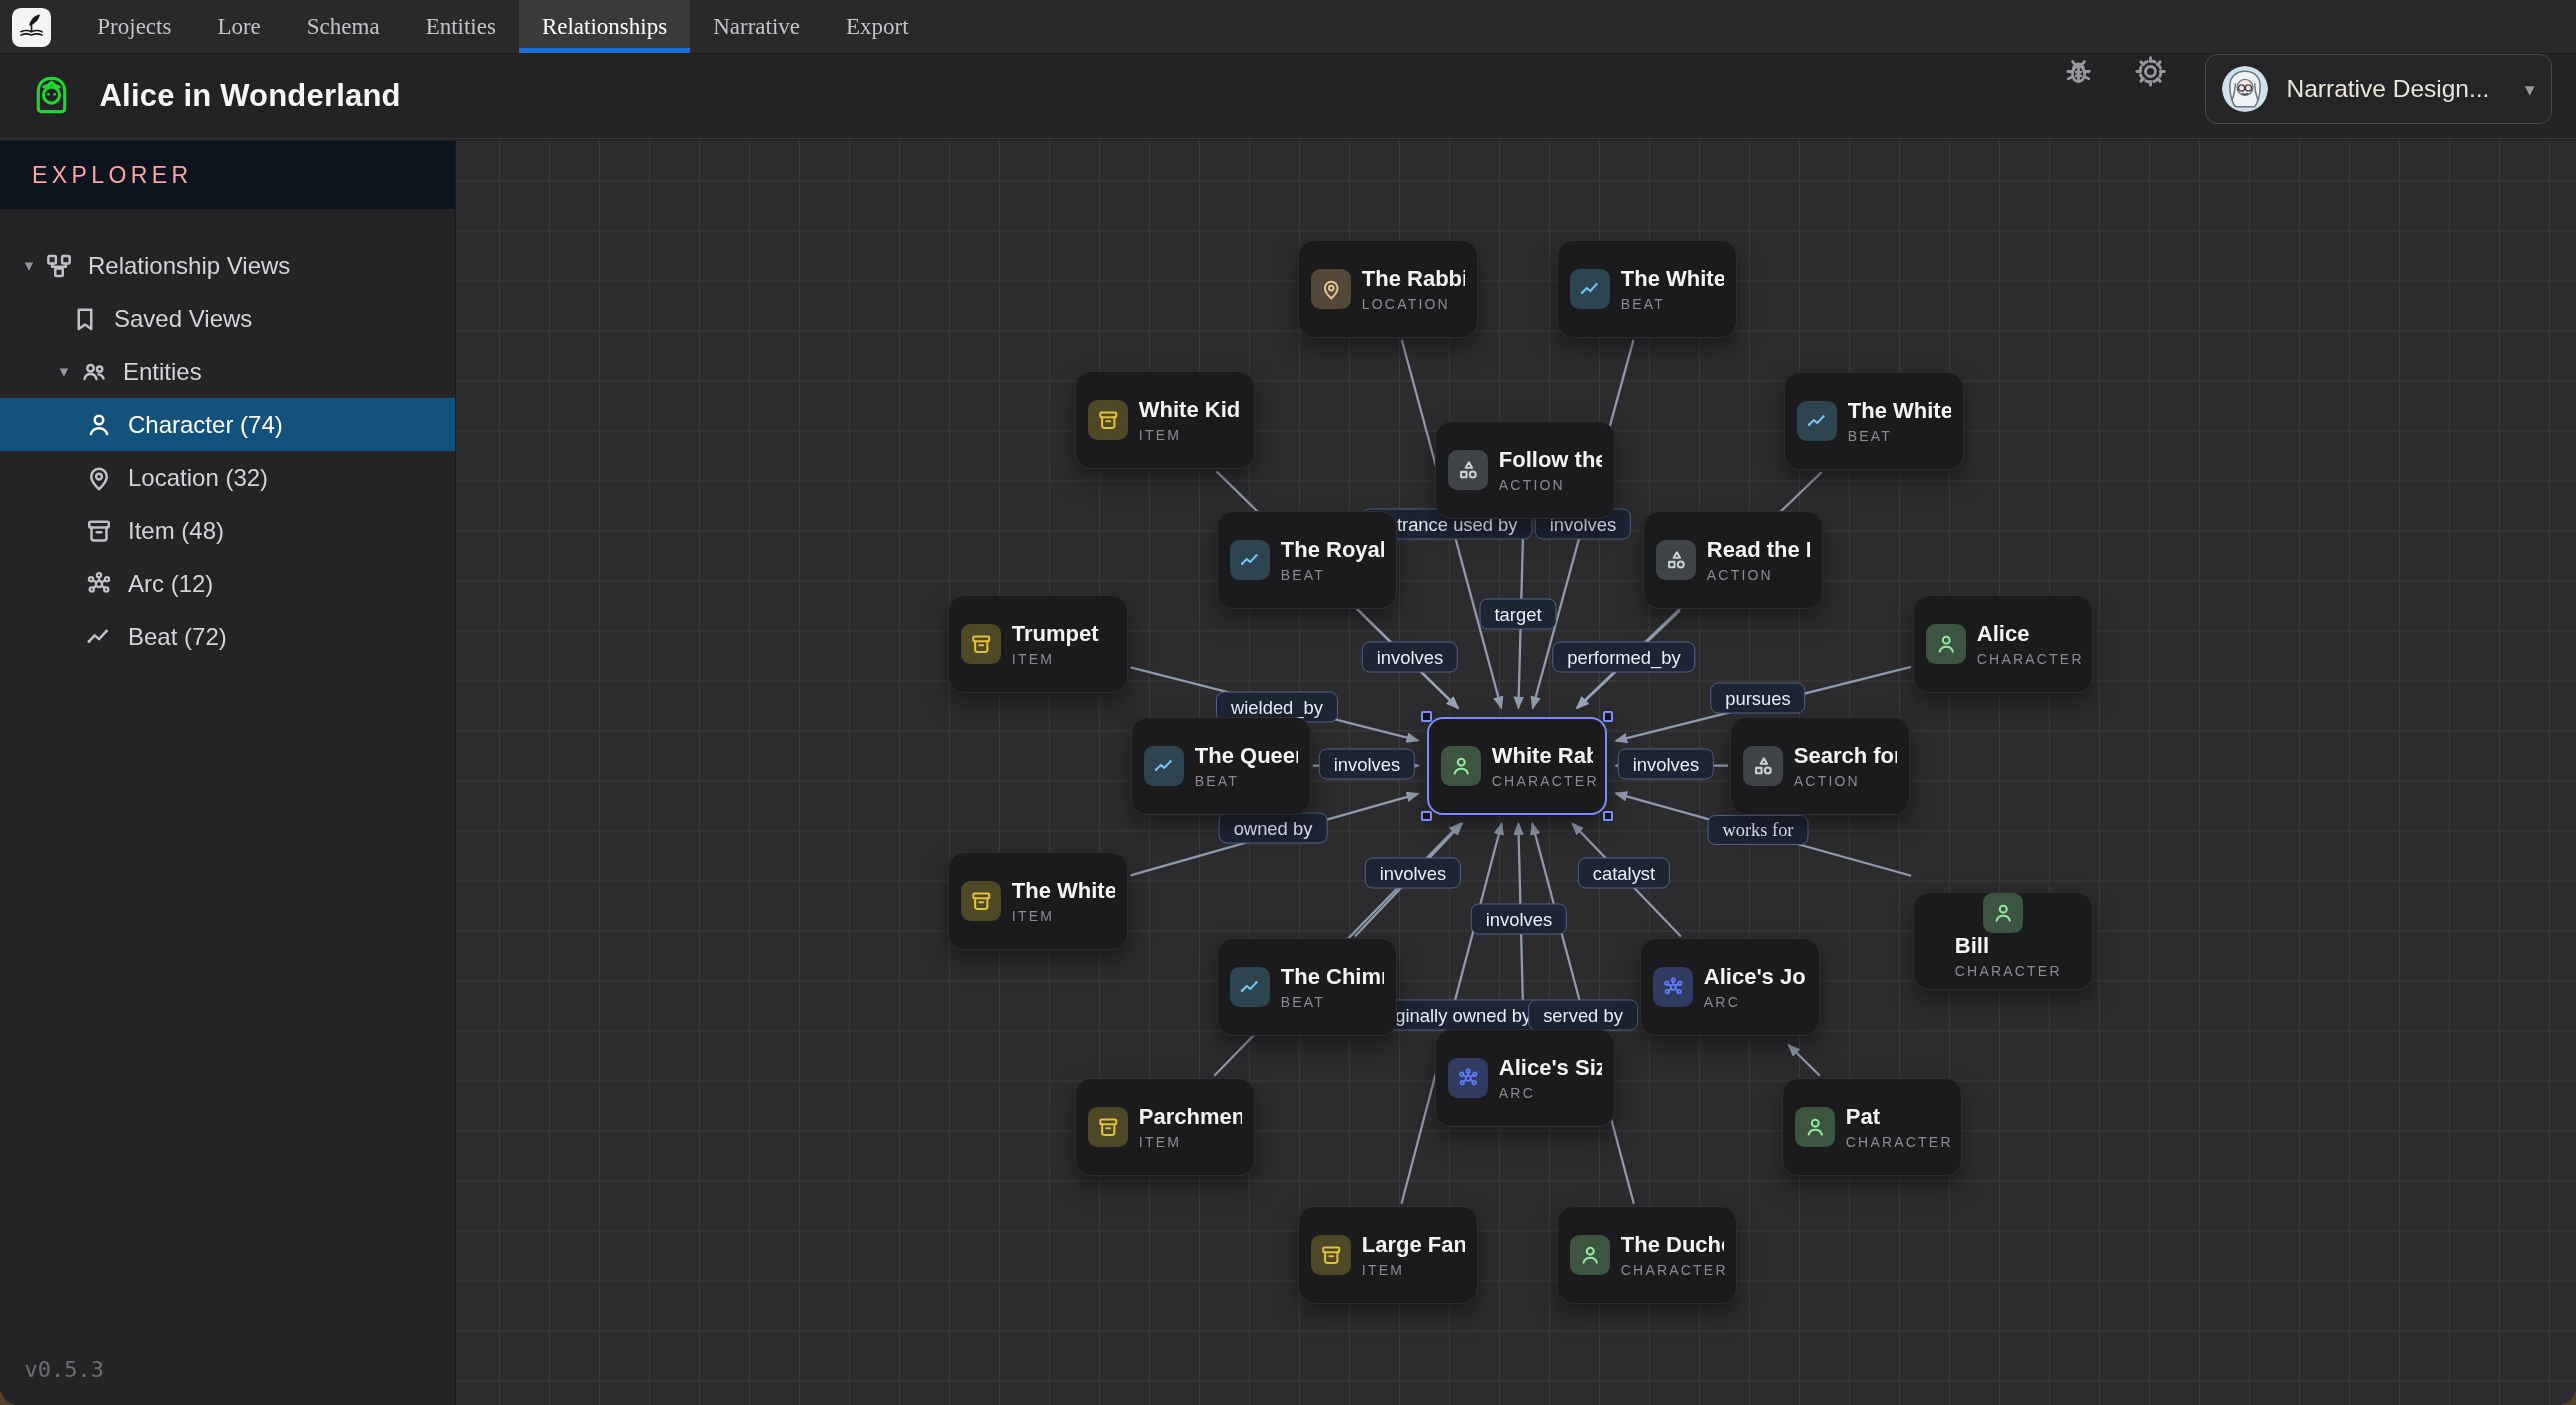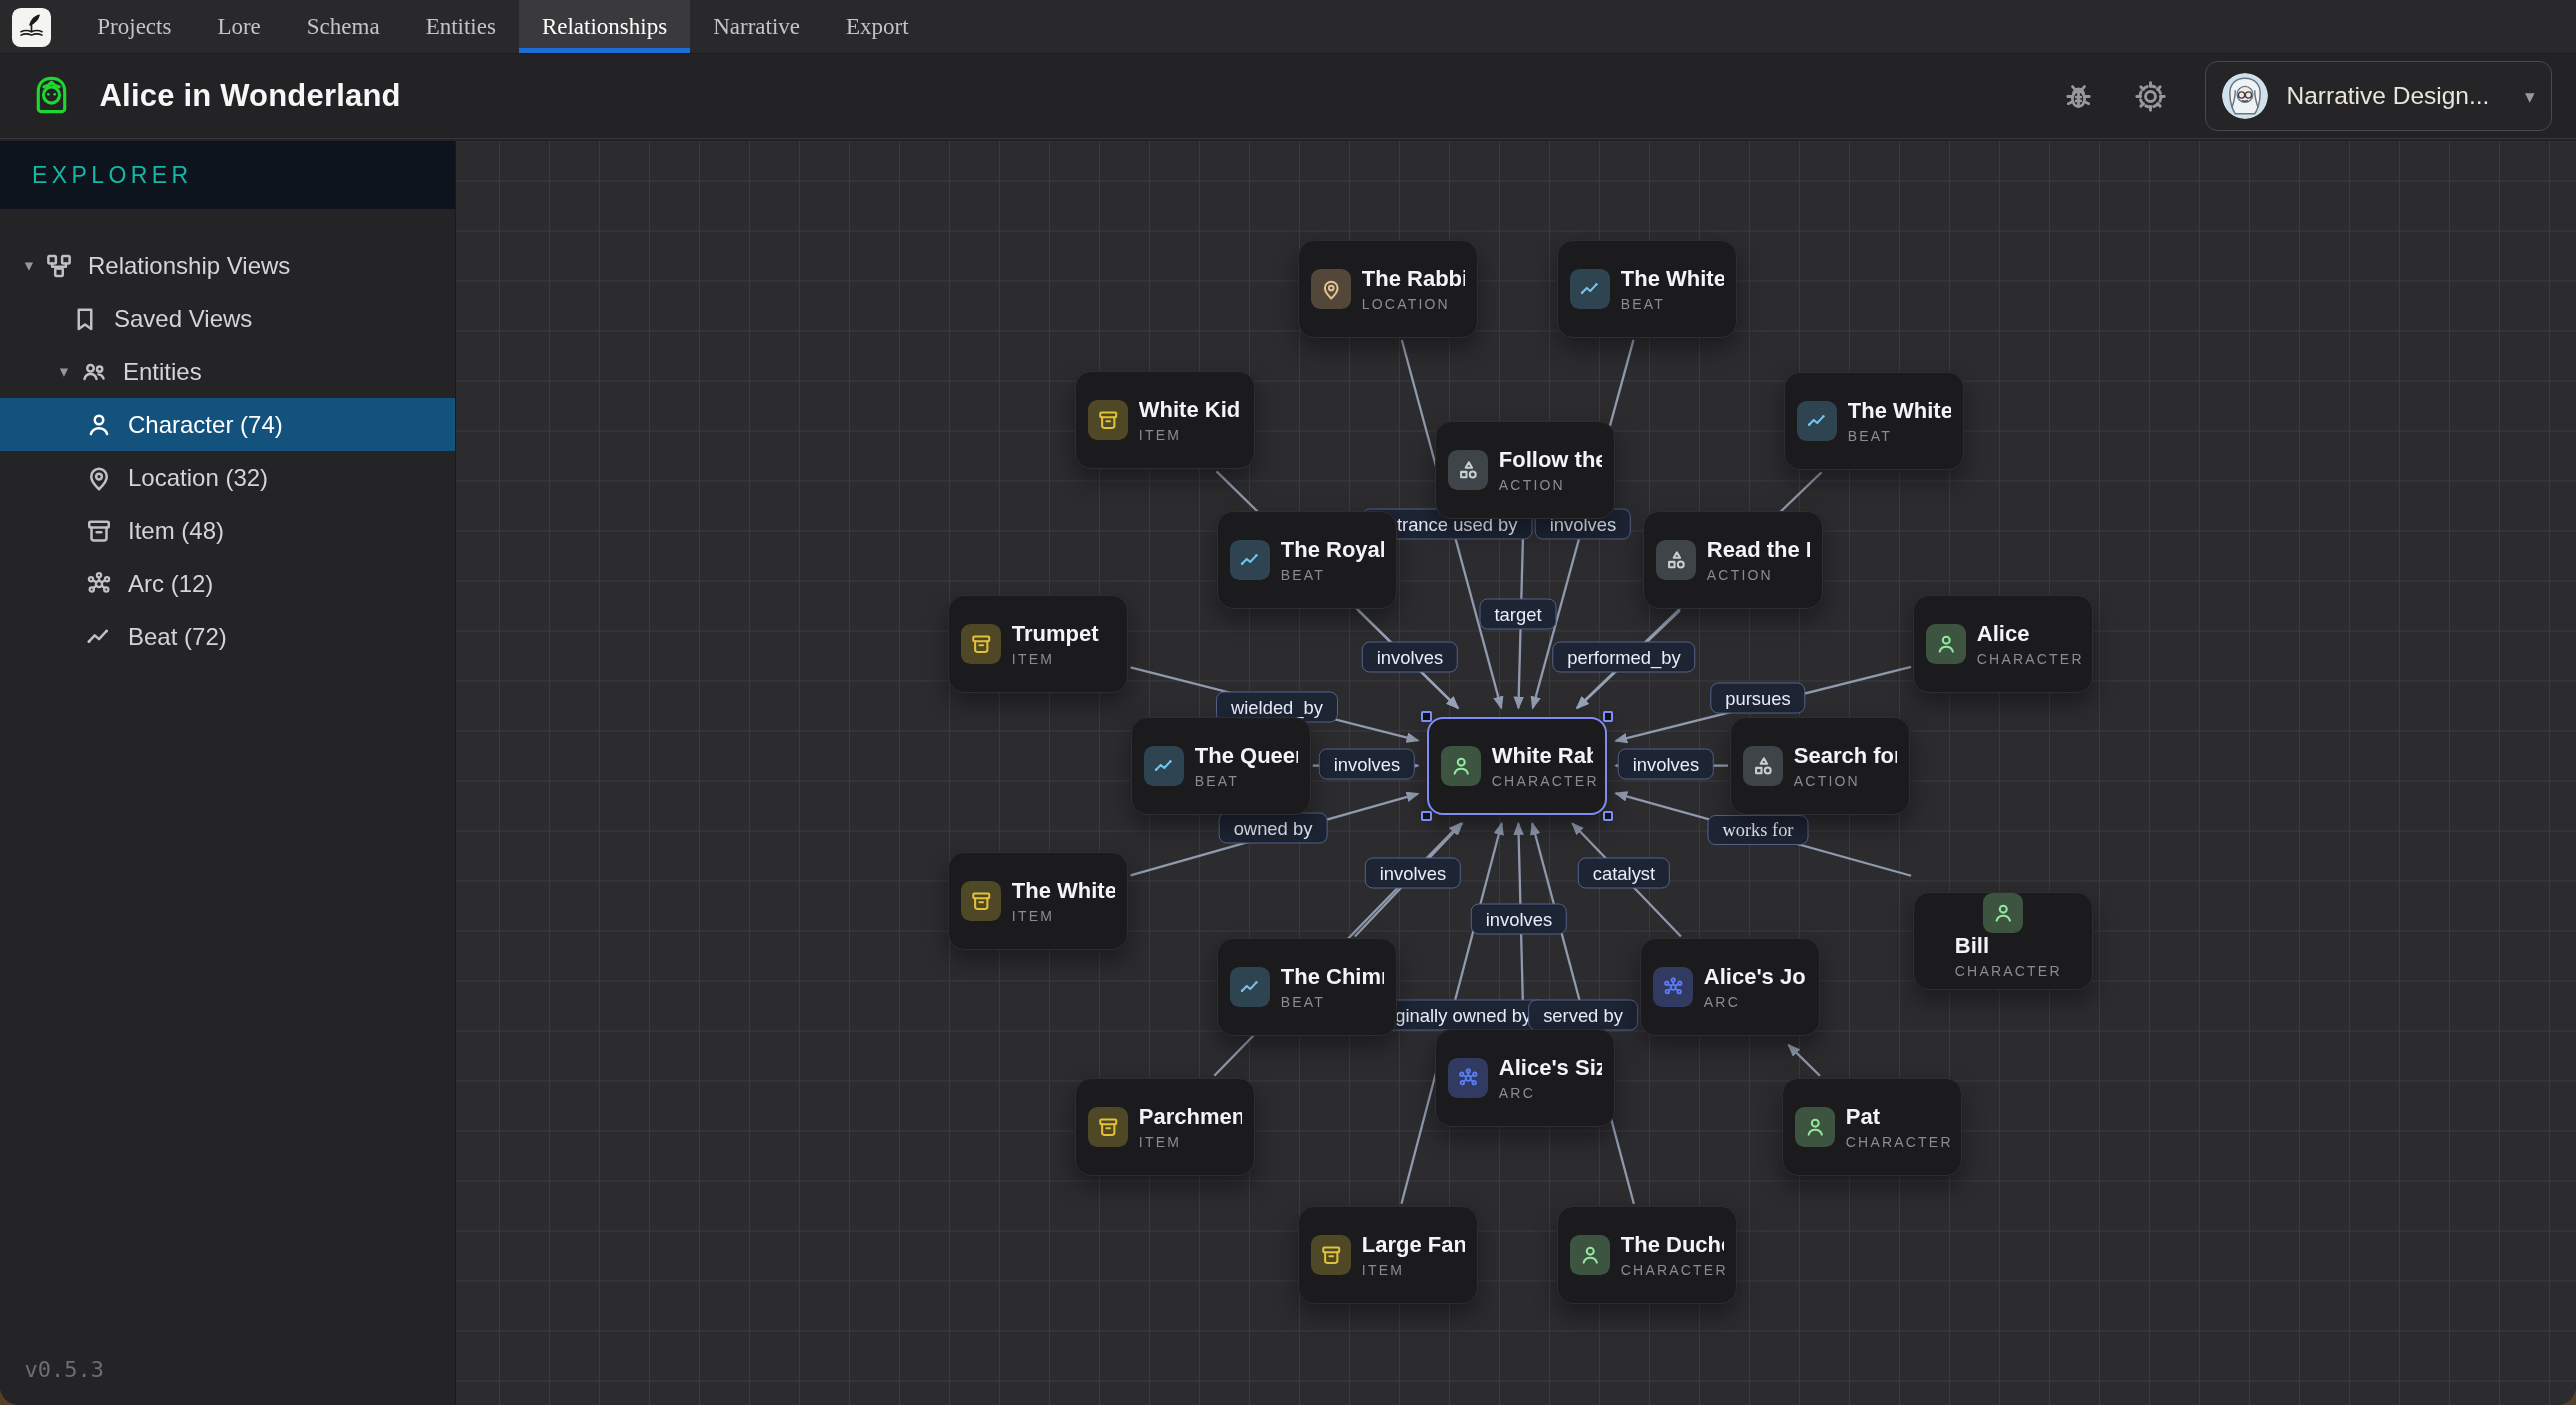"Narrative Design..." .header-right { align-items: center -> none }
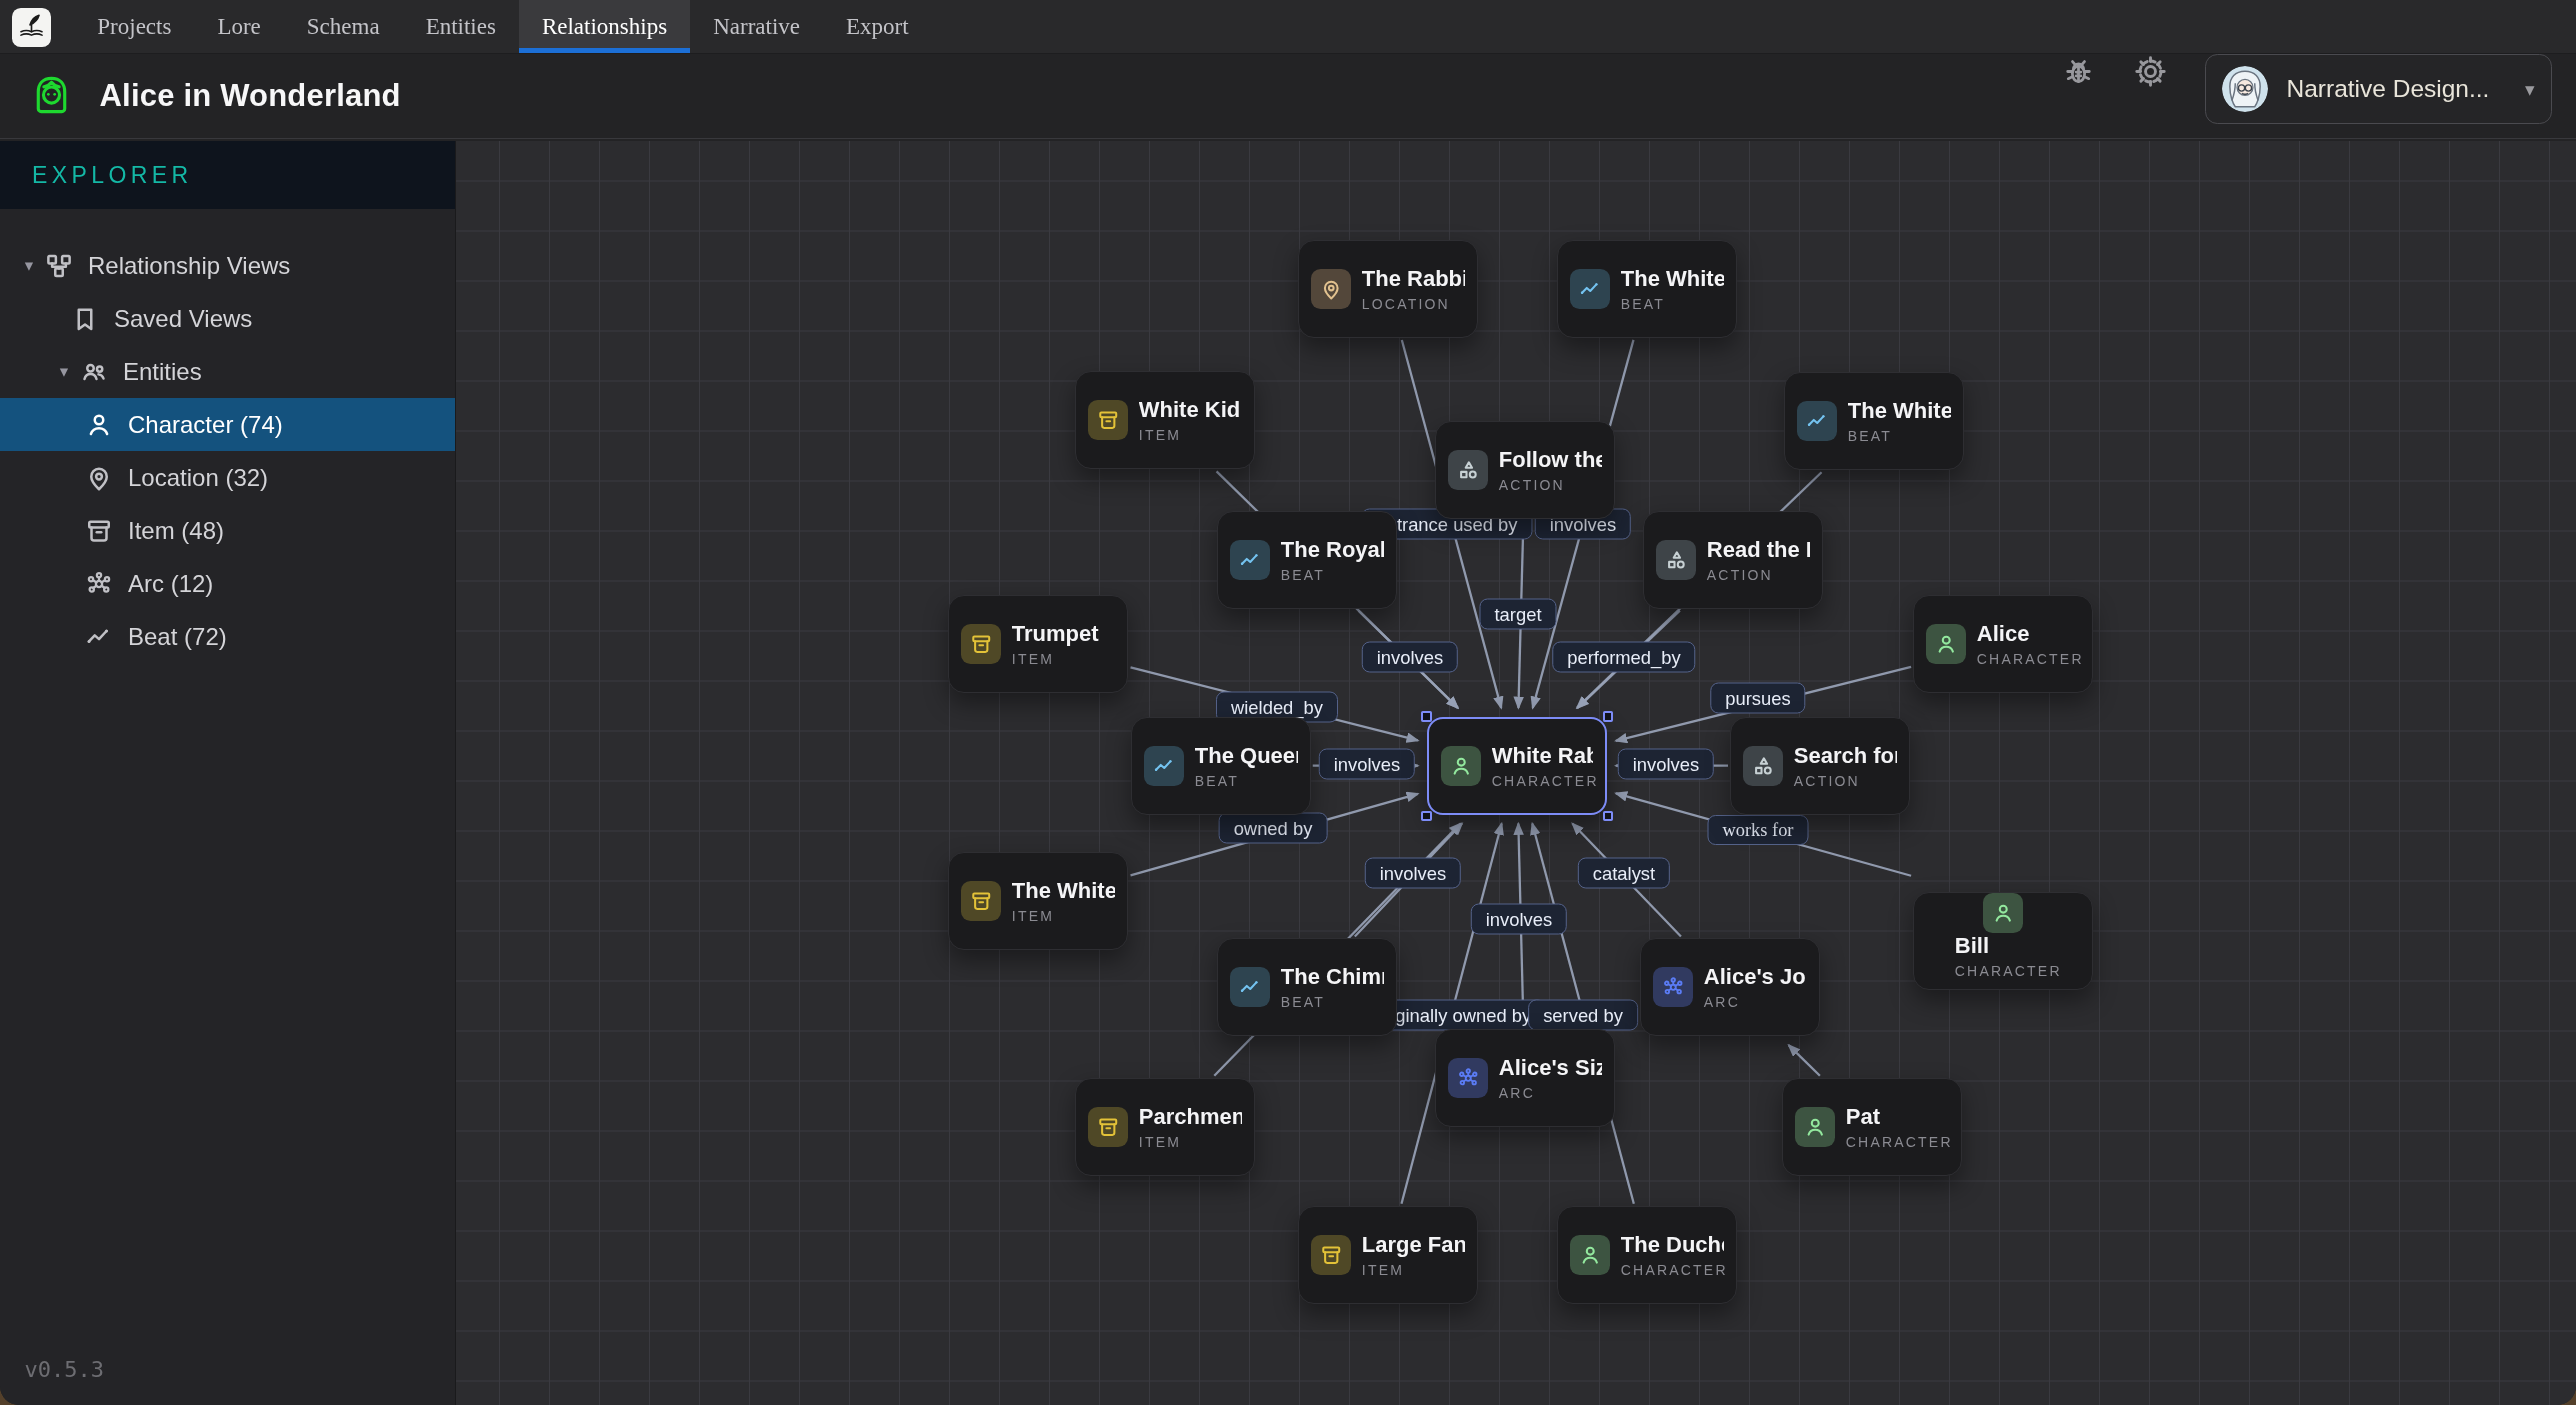"EXPLORER" .explorer-bar span { color: #14b8a6 -> #fca5a5 }
